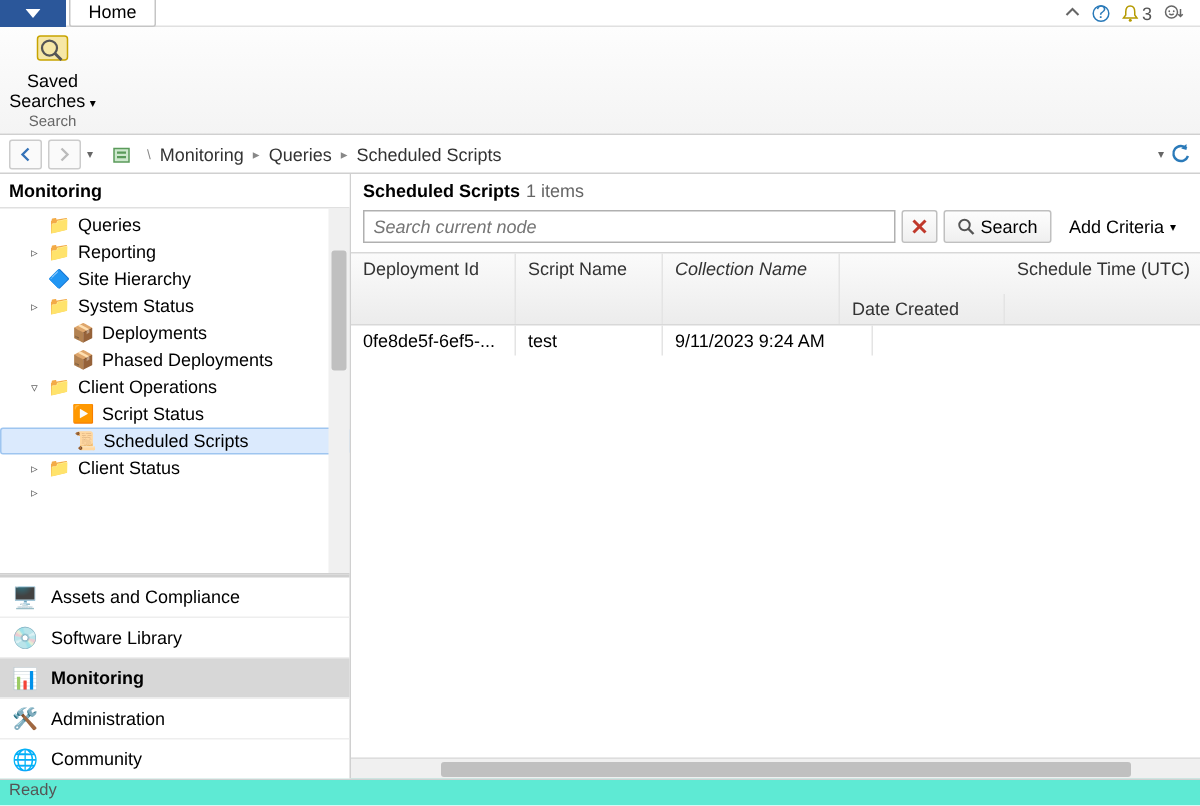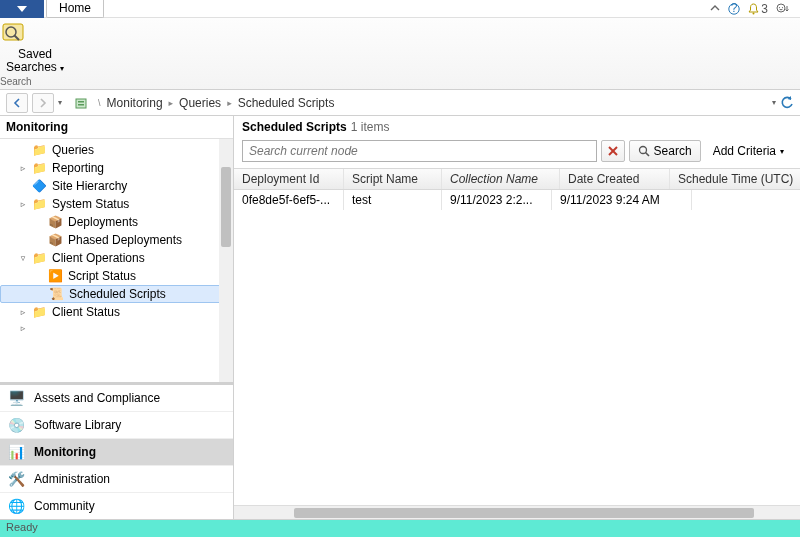"Saved" .ribbon-group { align-items: none -> center }
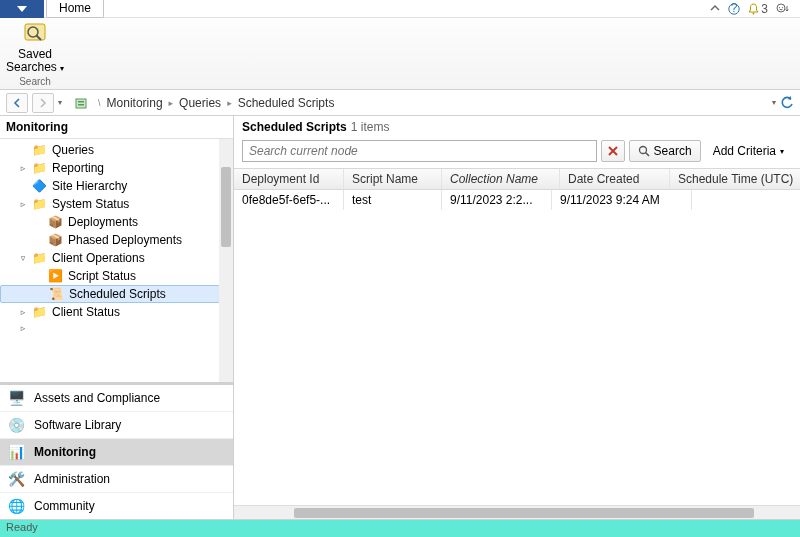"Date Created" .col3 { margin-top: none -> 27px }
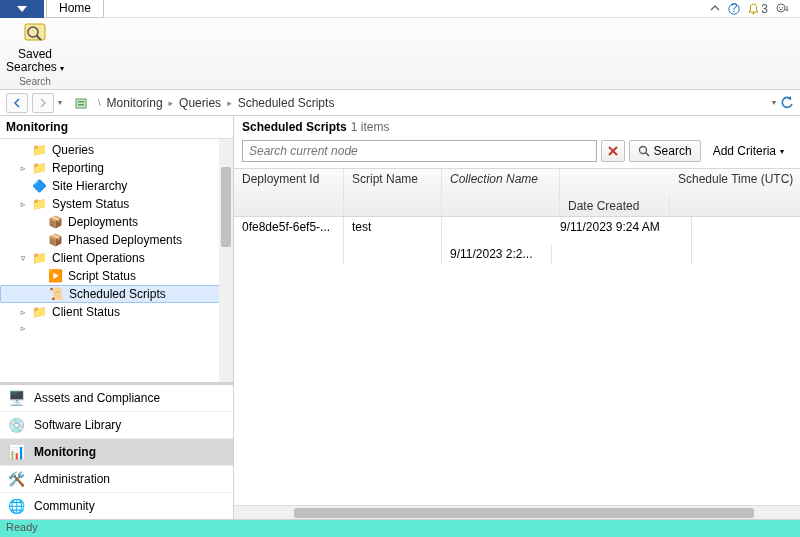"9/11/2023 2:2..." div.td { html: <div>9/11/2023 2:2...</div> -> none }
